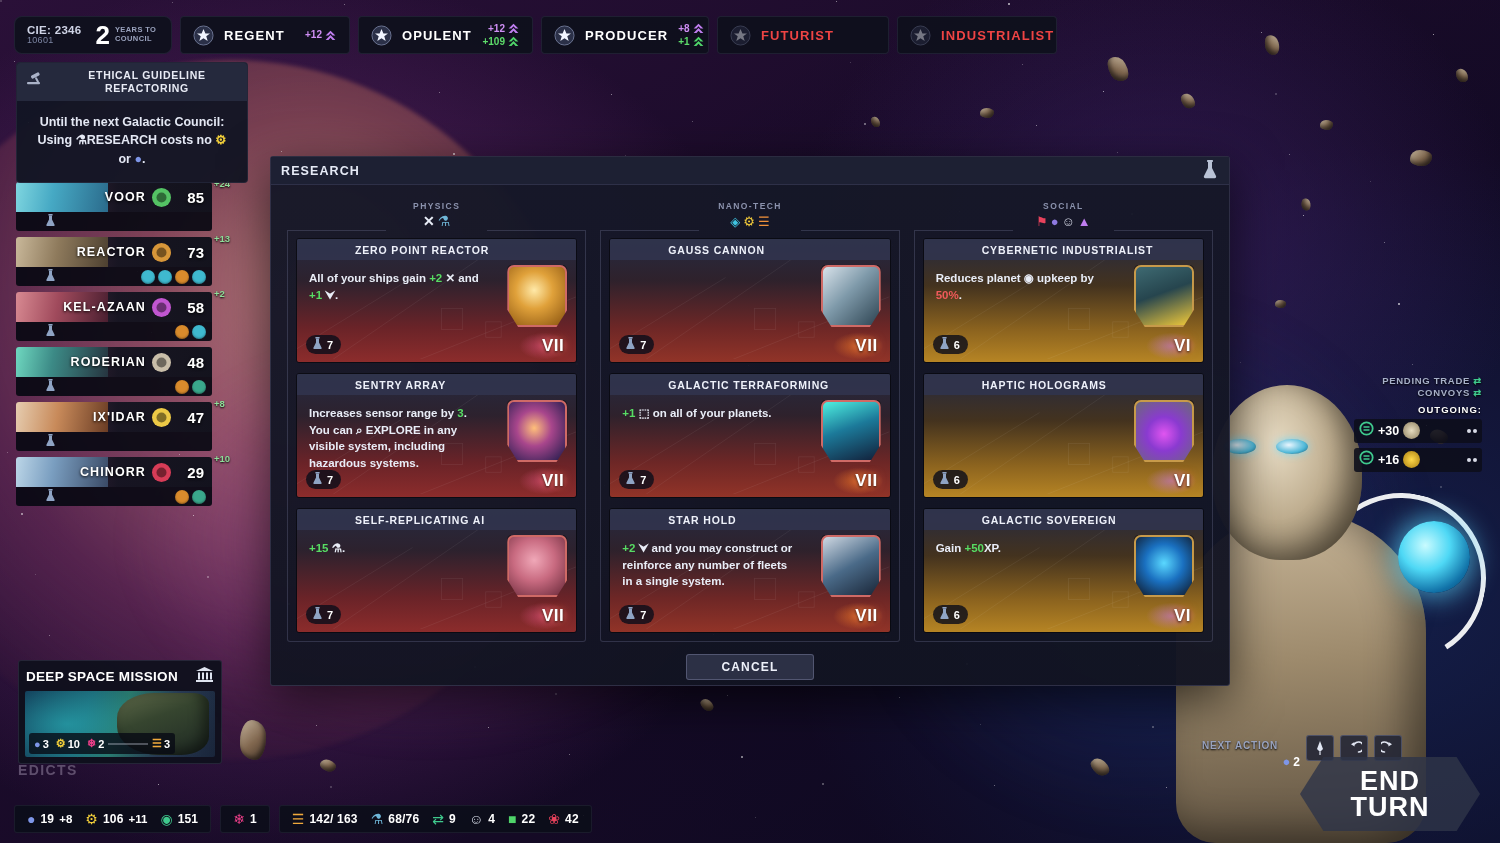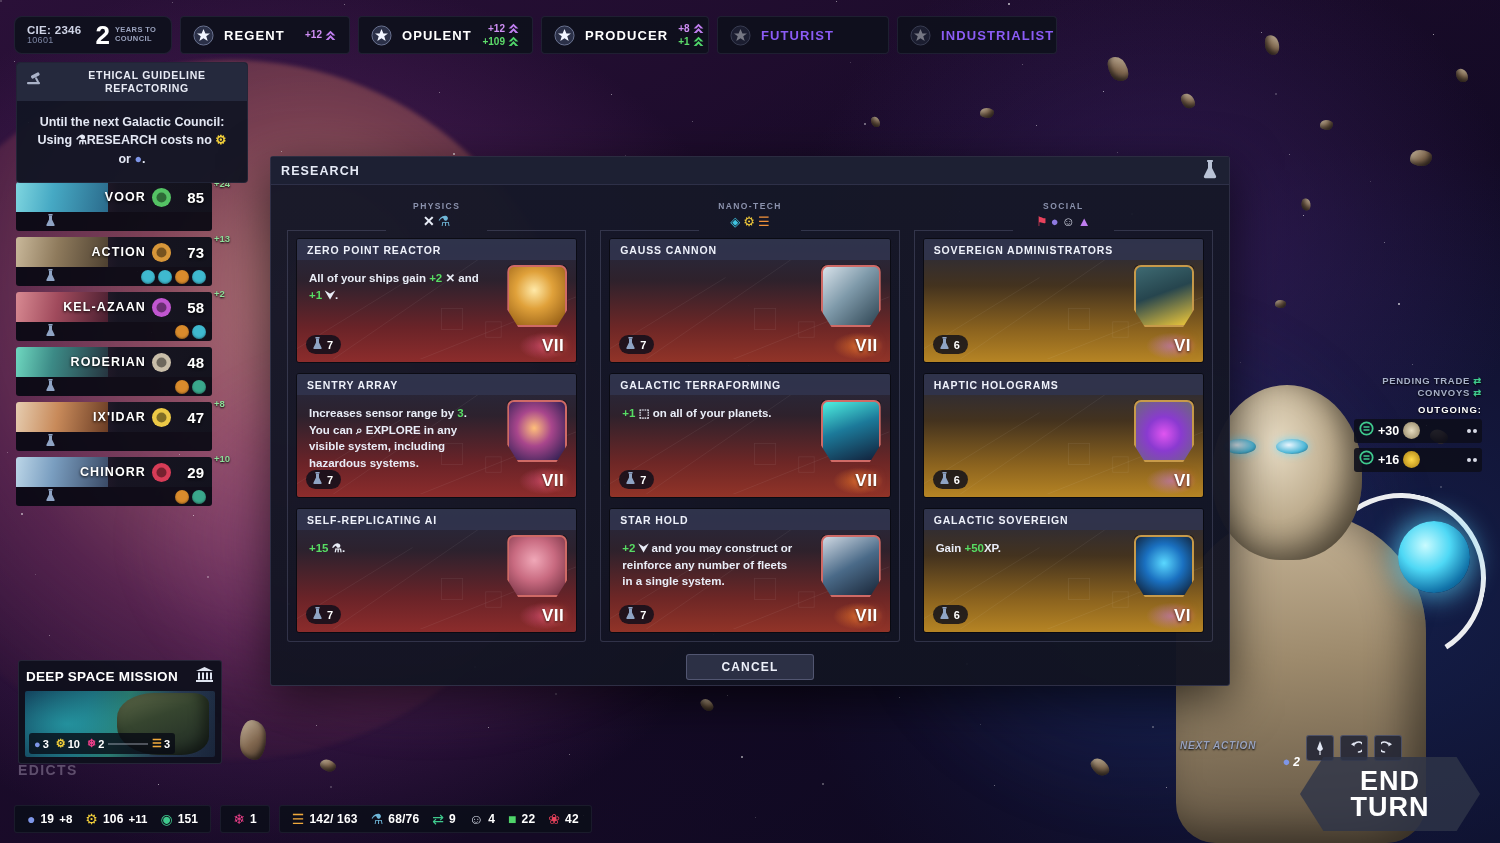"FUTURIST" .council-seat.dim .seat-label { color: #8b5cf6 -> #ef4444 }
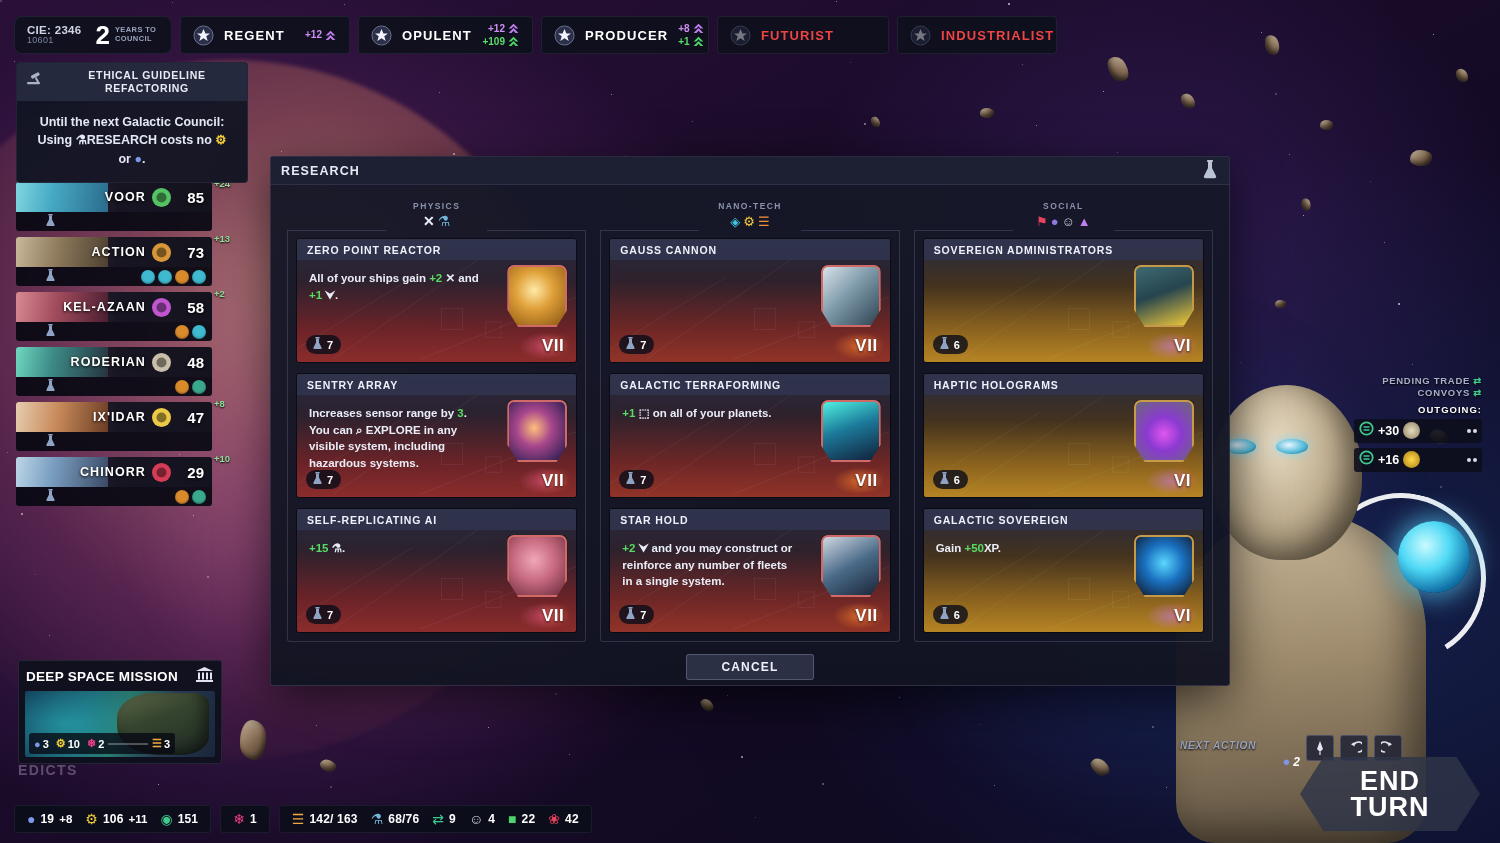"ACTION" div.civ-name { text: ACTION -> REACTOR }
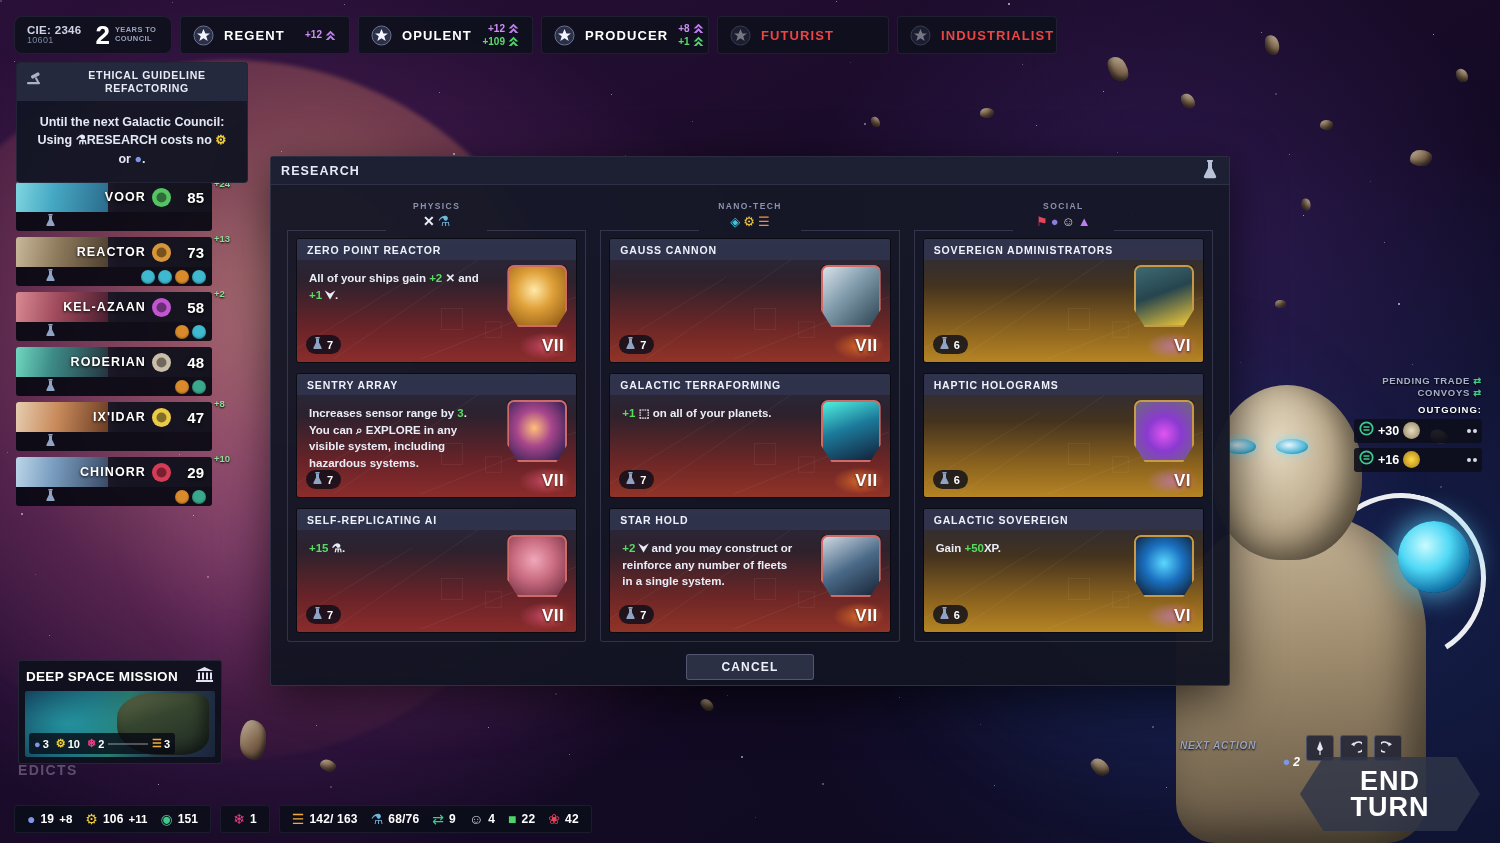"ZERO POINT REACTOR" .card-title { margin-left: none -> 48px }
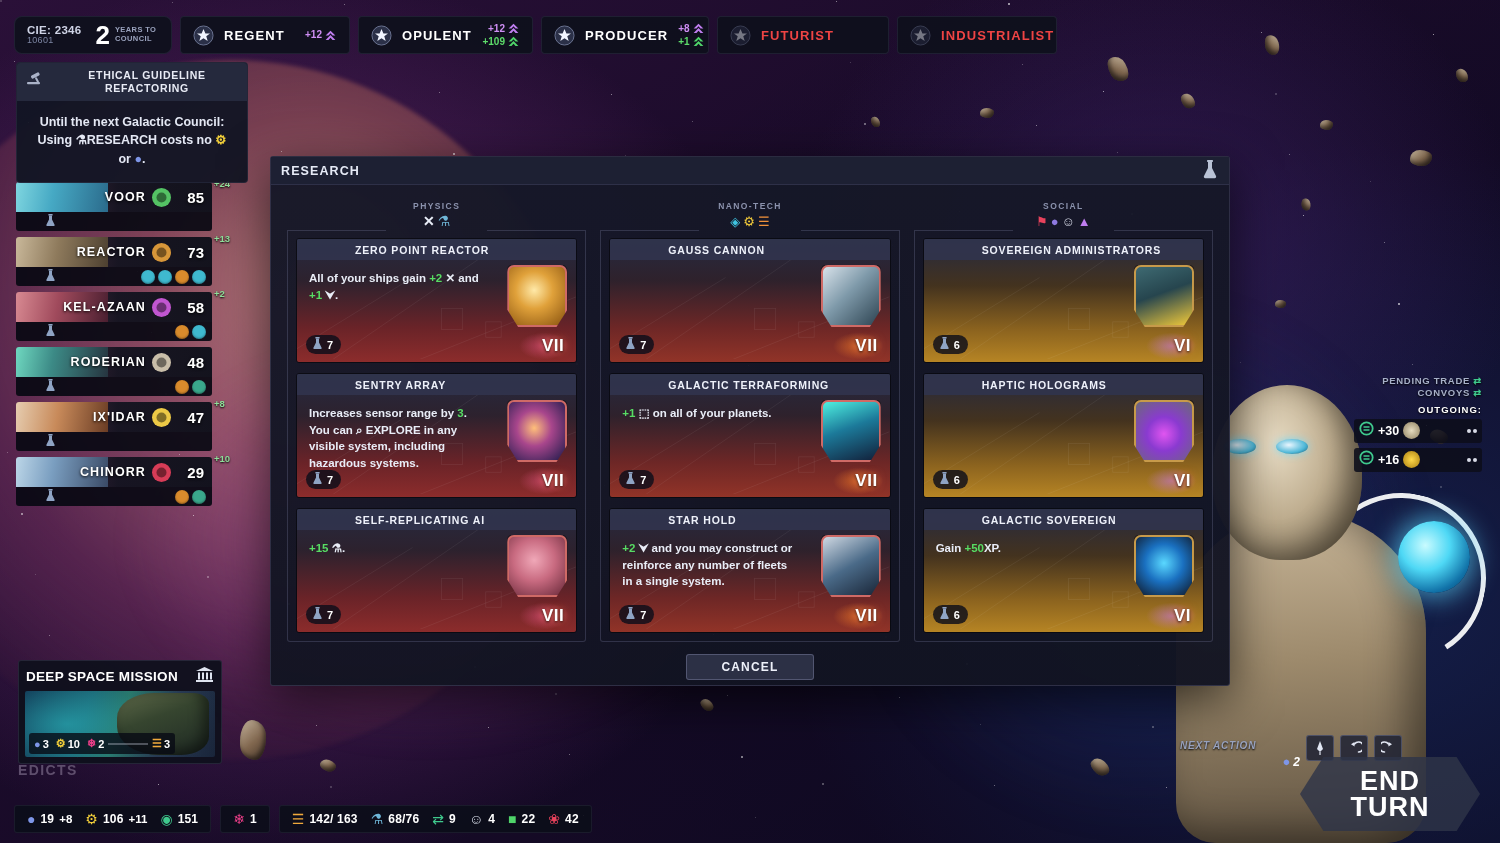"SOVEREIGN ADMINISTRATORS" span.card-title { text: SOVEREIGN ADMINISTRATORS -> CYBERNETIC INDUSTRIALIST }
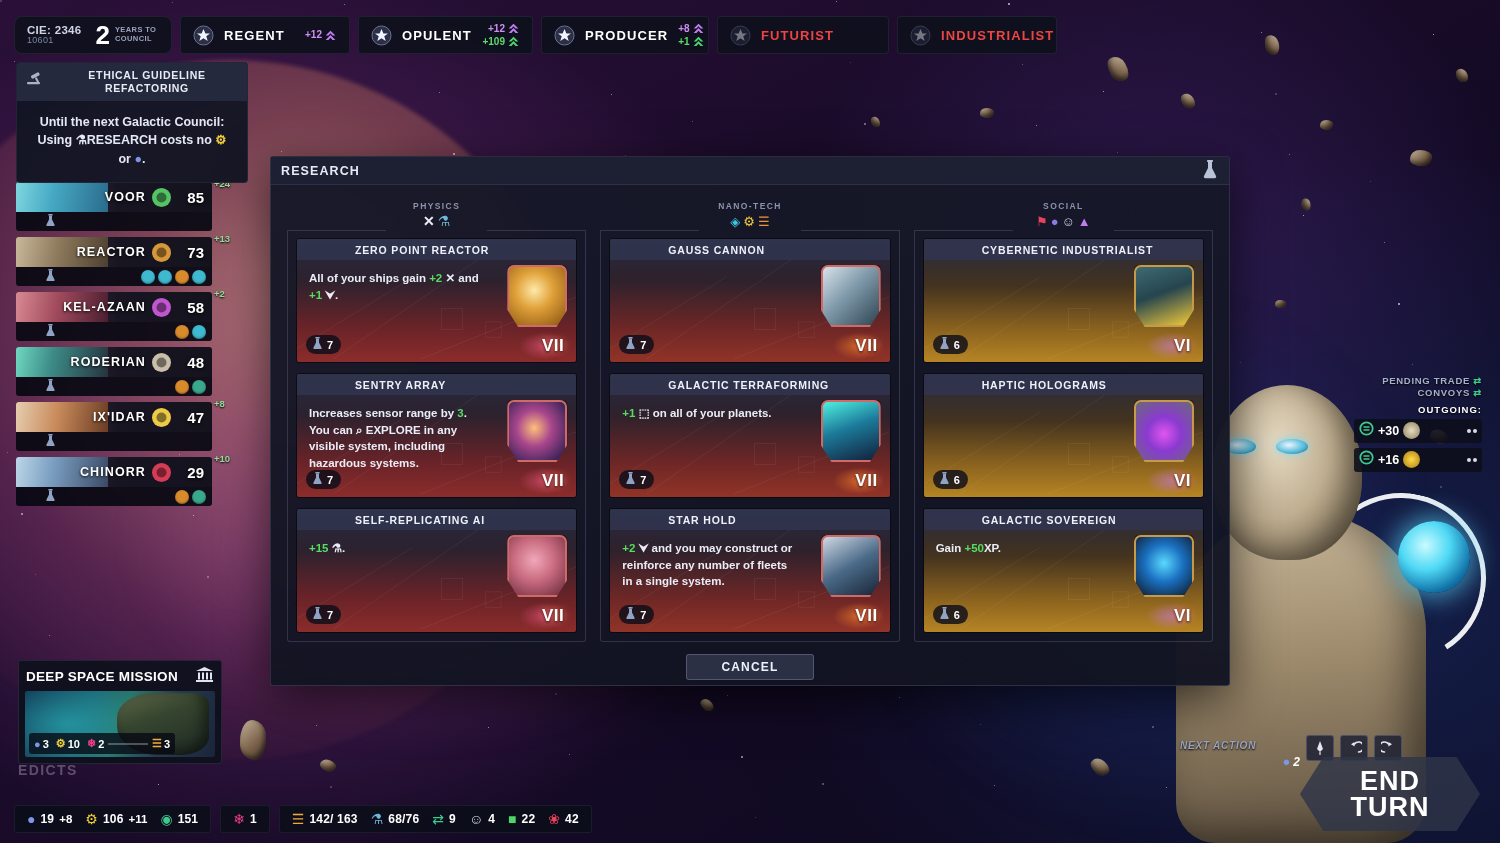"Reduces planet ◉ upkeep by" div.card-desc { html: none -> <div><span>Reduces planet ◉ upkeep by </span><span>50%</span><span>.</span></div> }
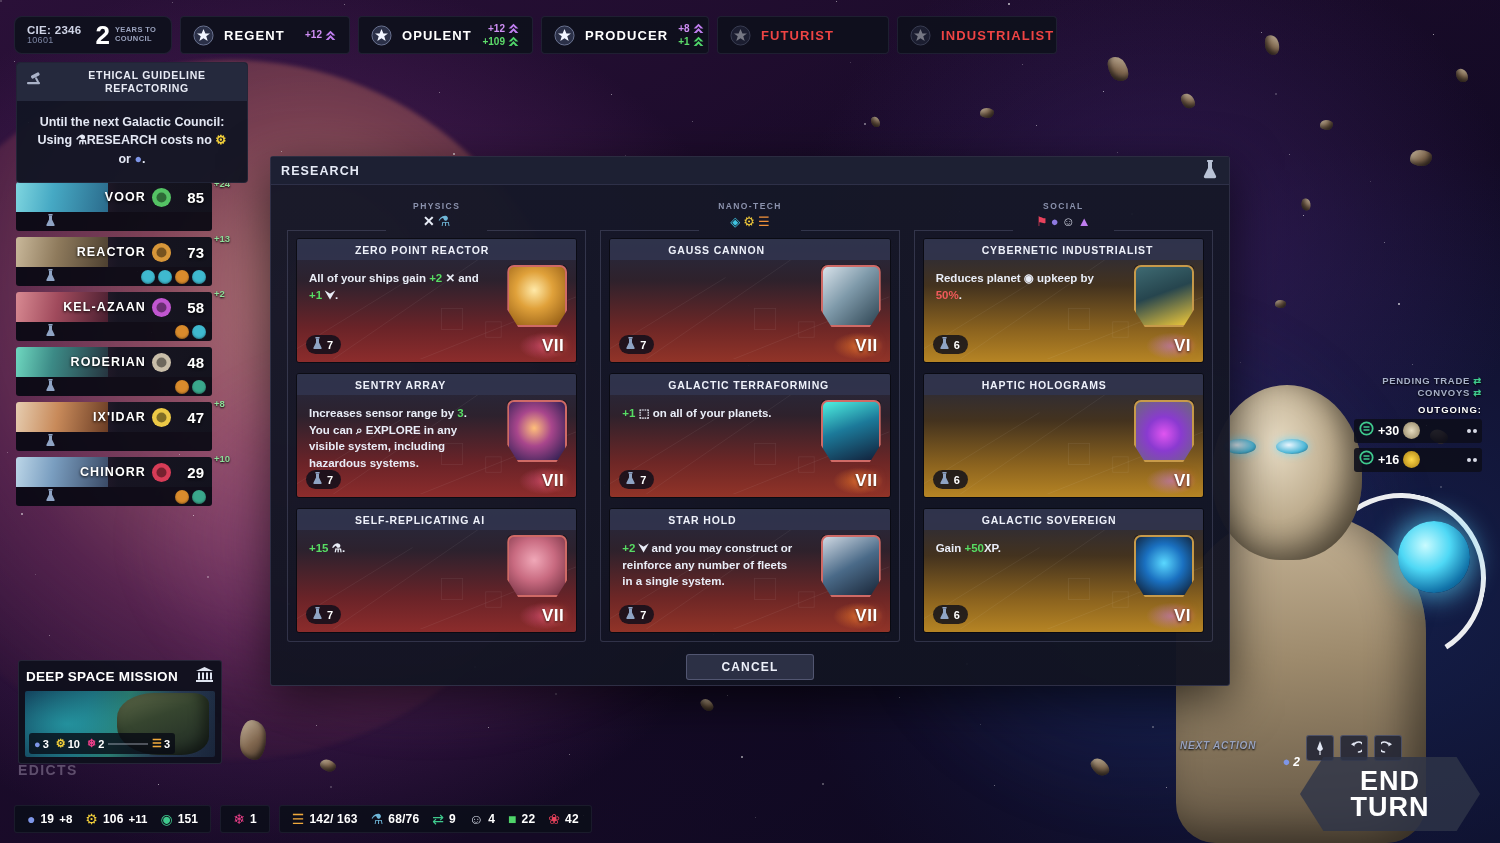"NEXT ACTION" #next-action { font-style: italic -> none; text-align: left -> center }
